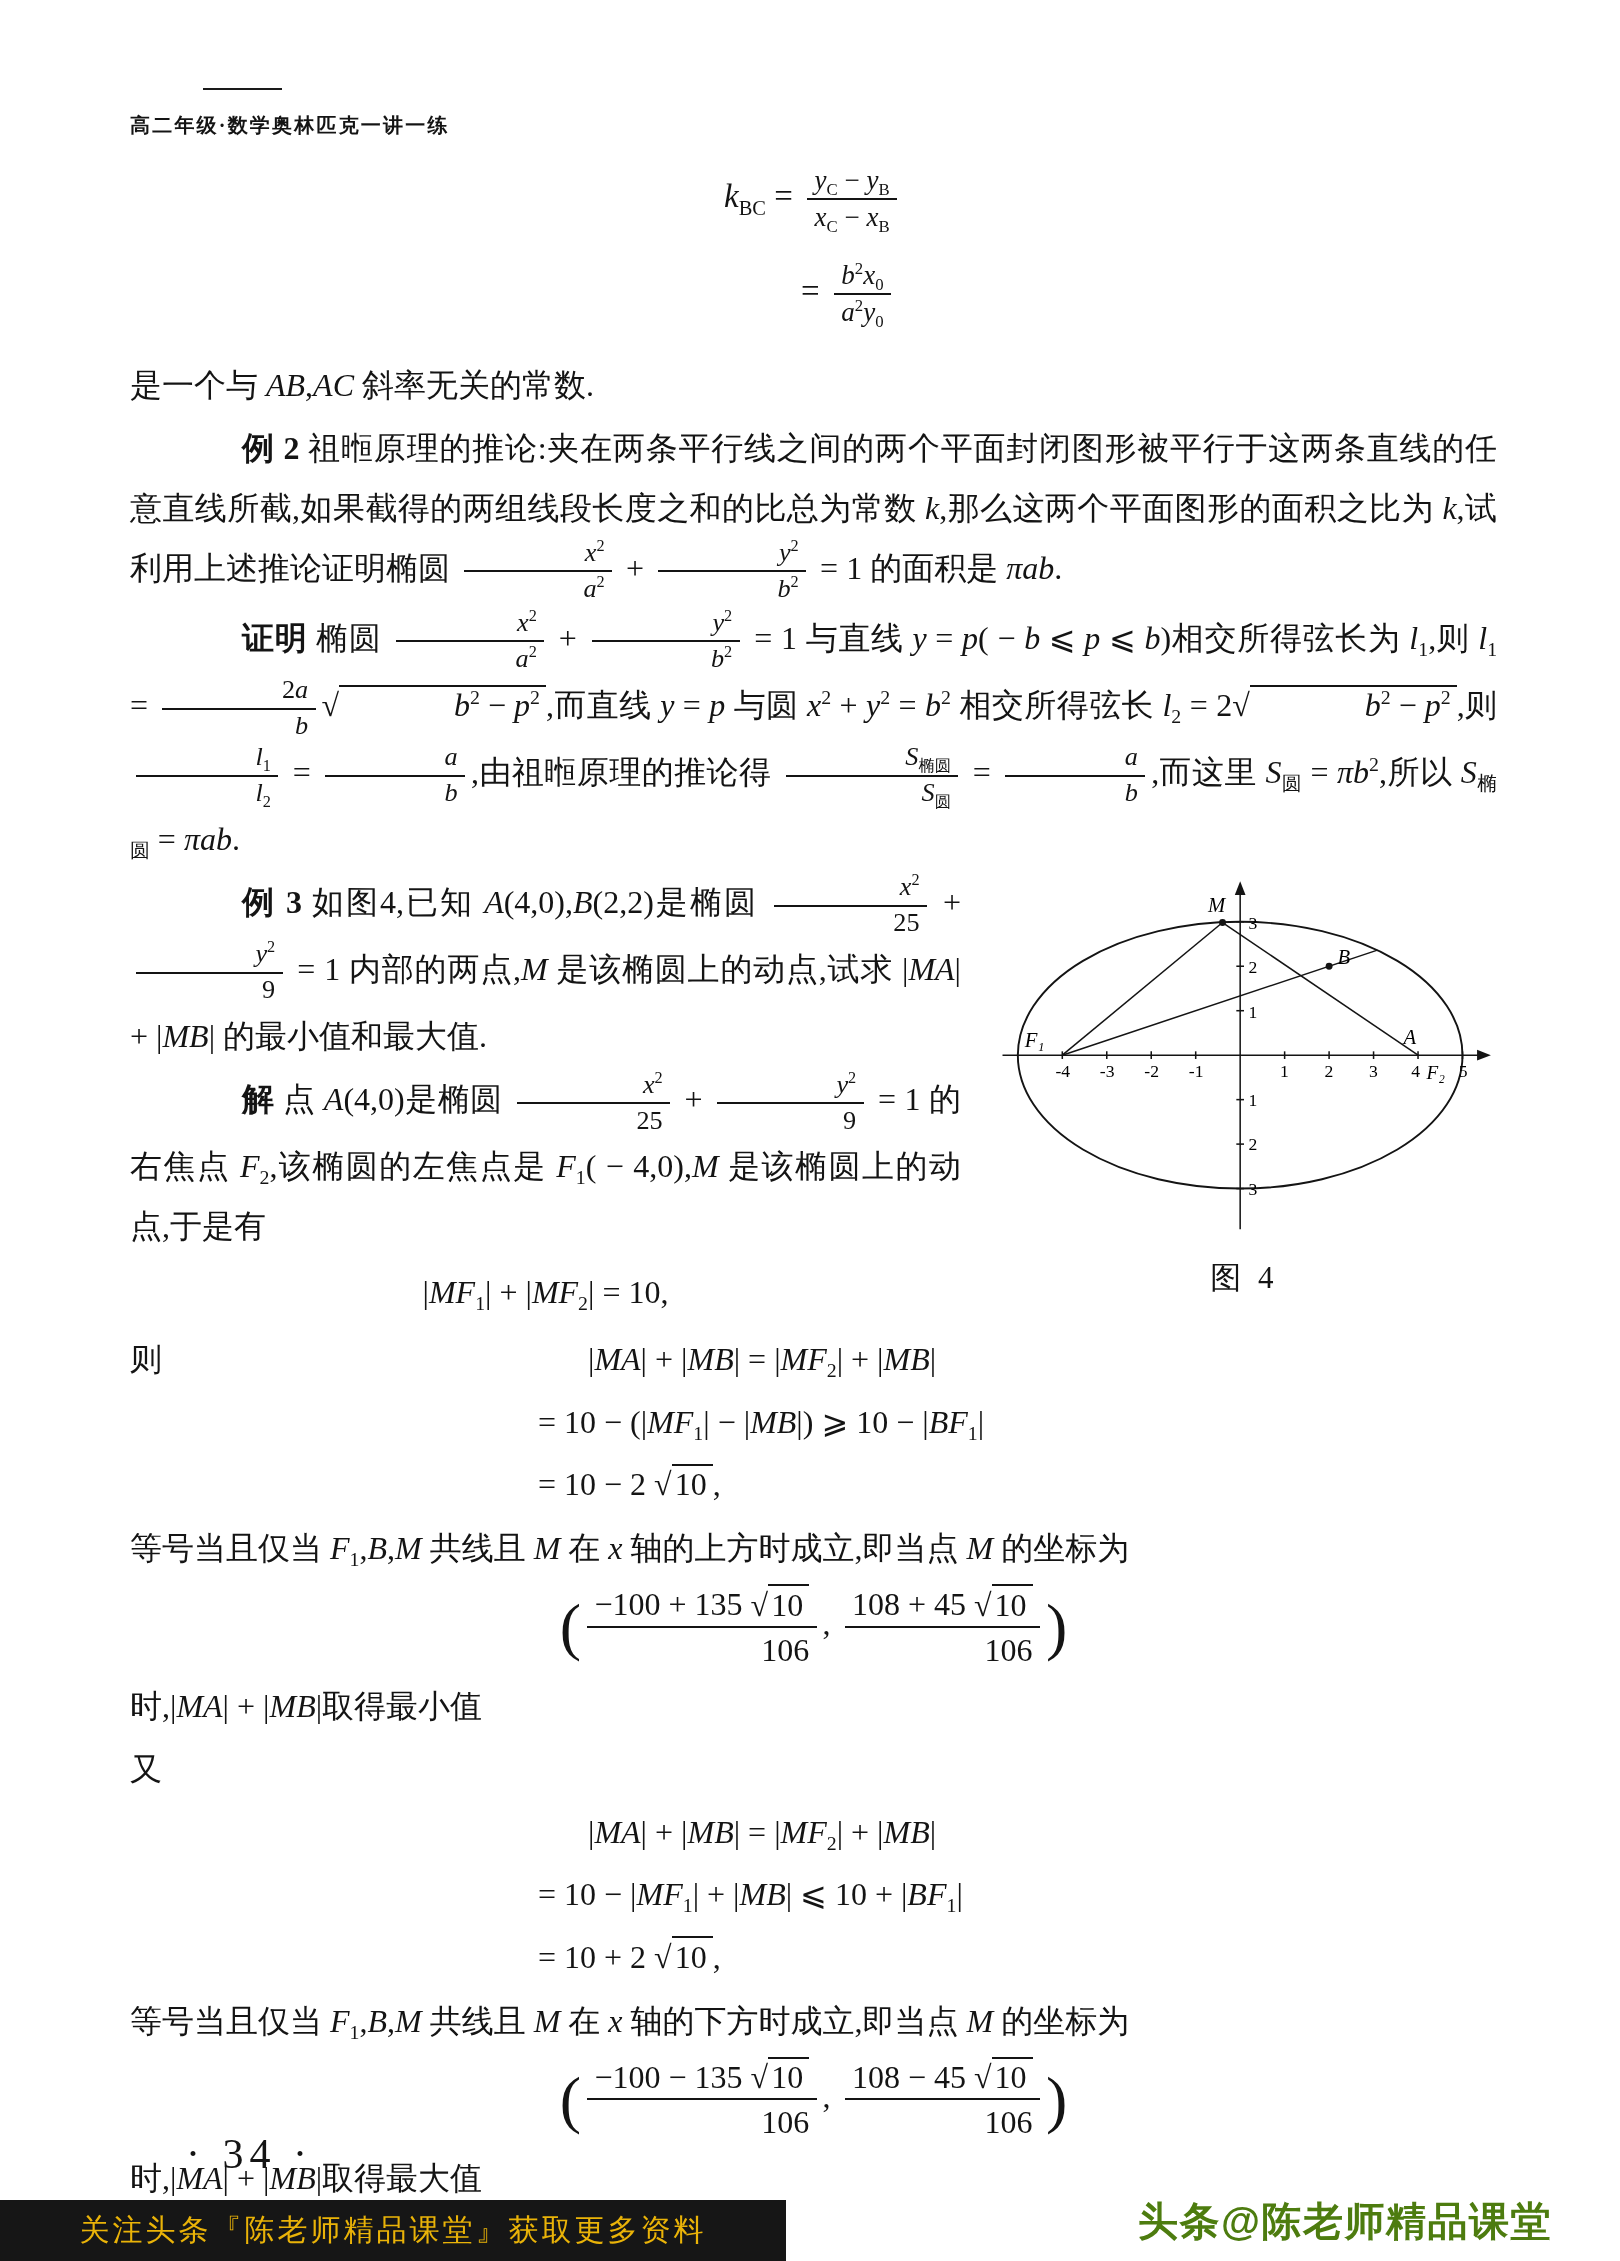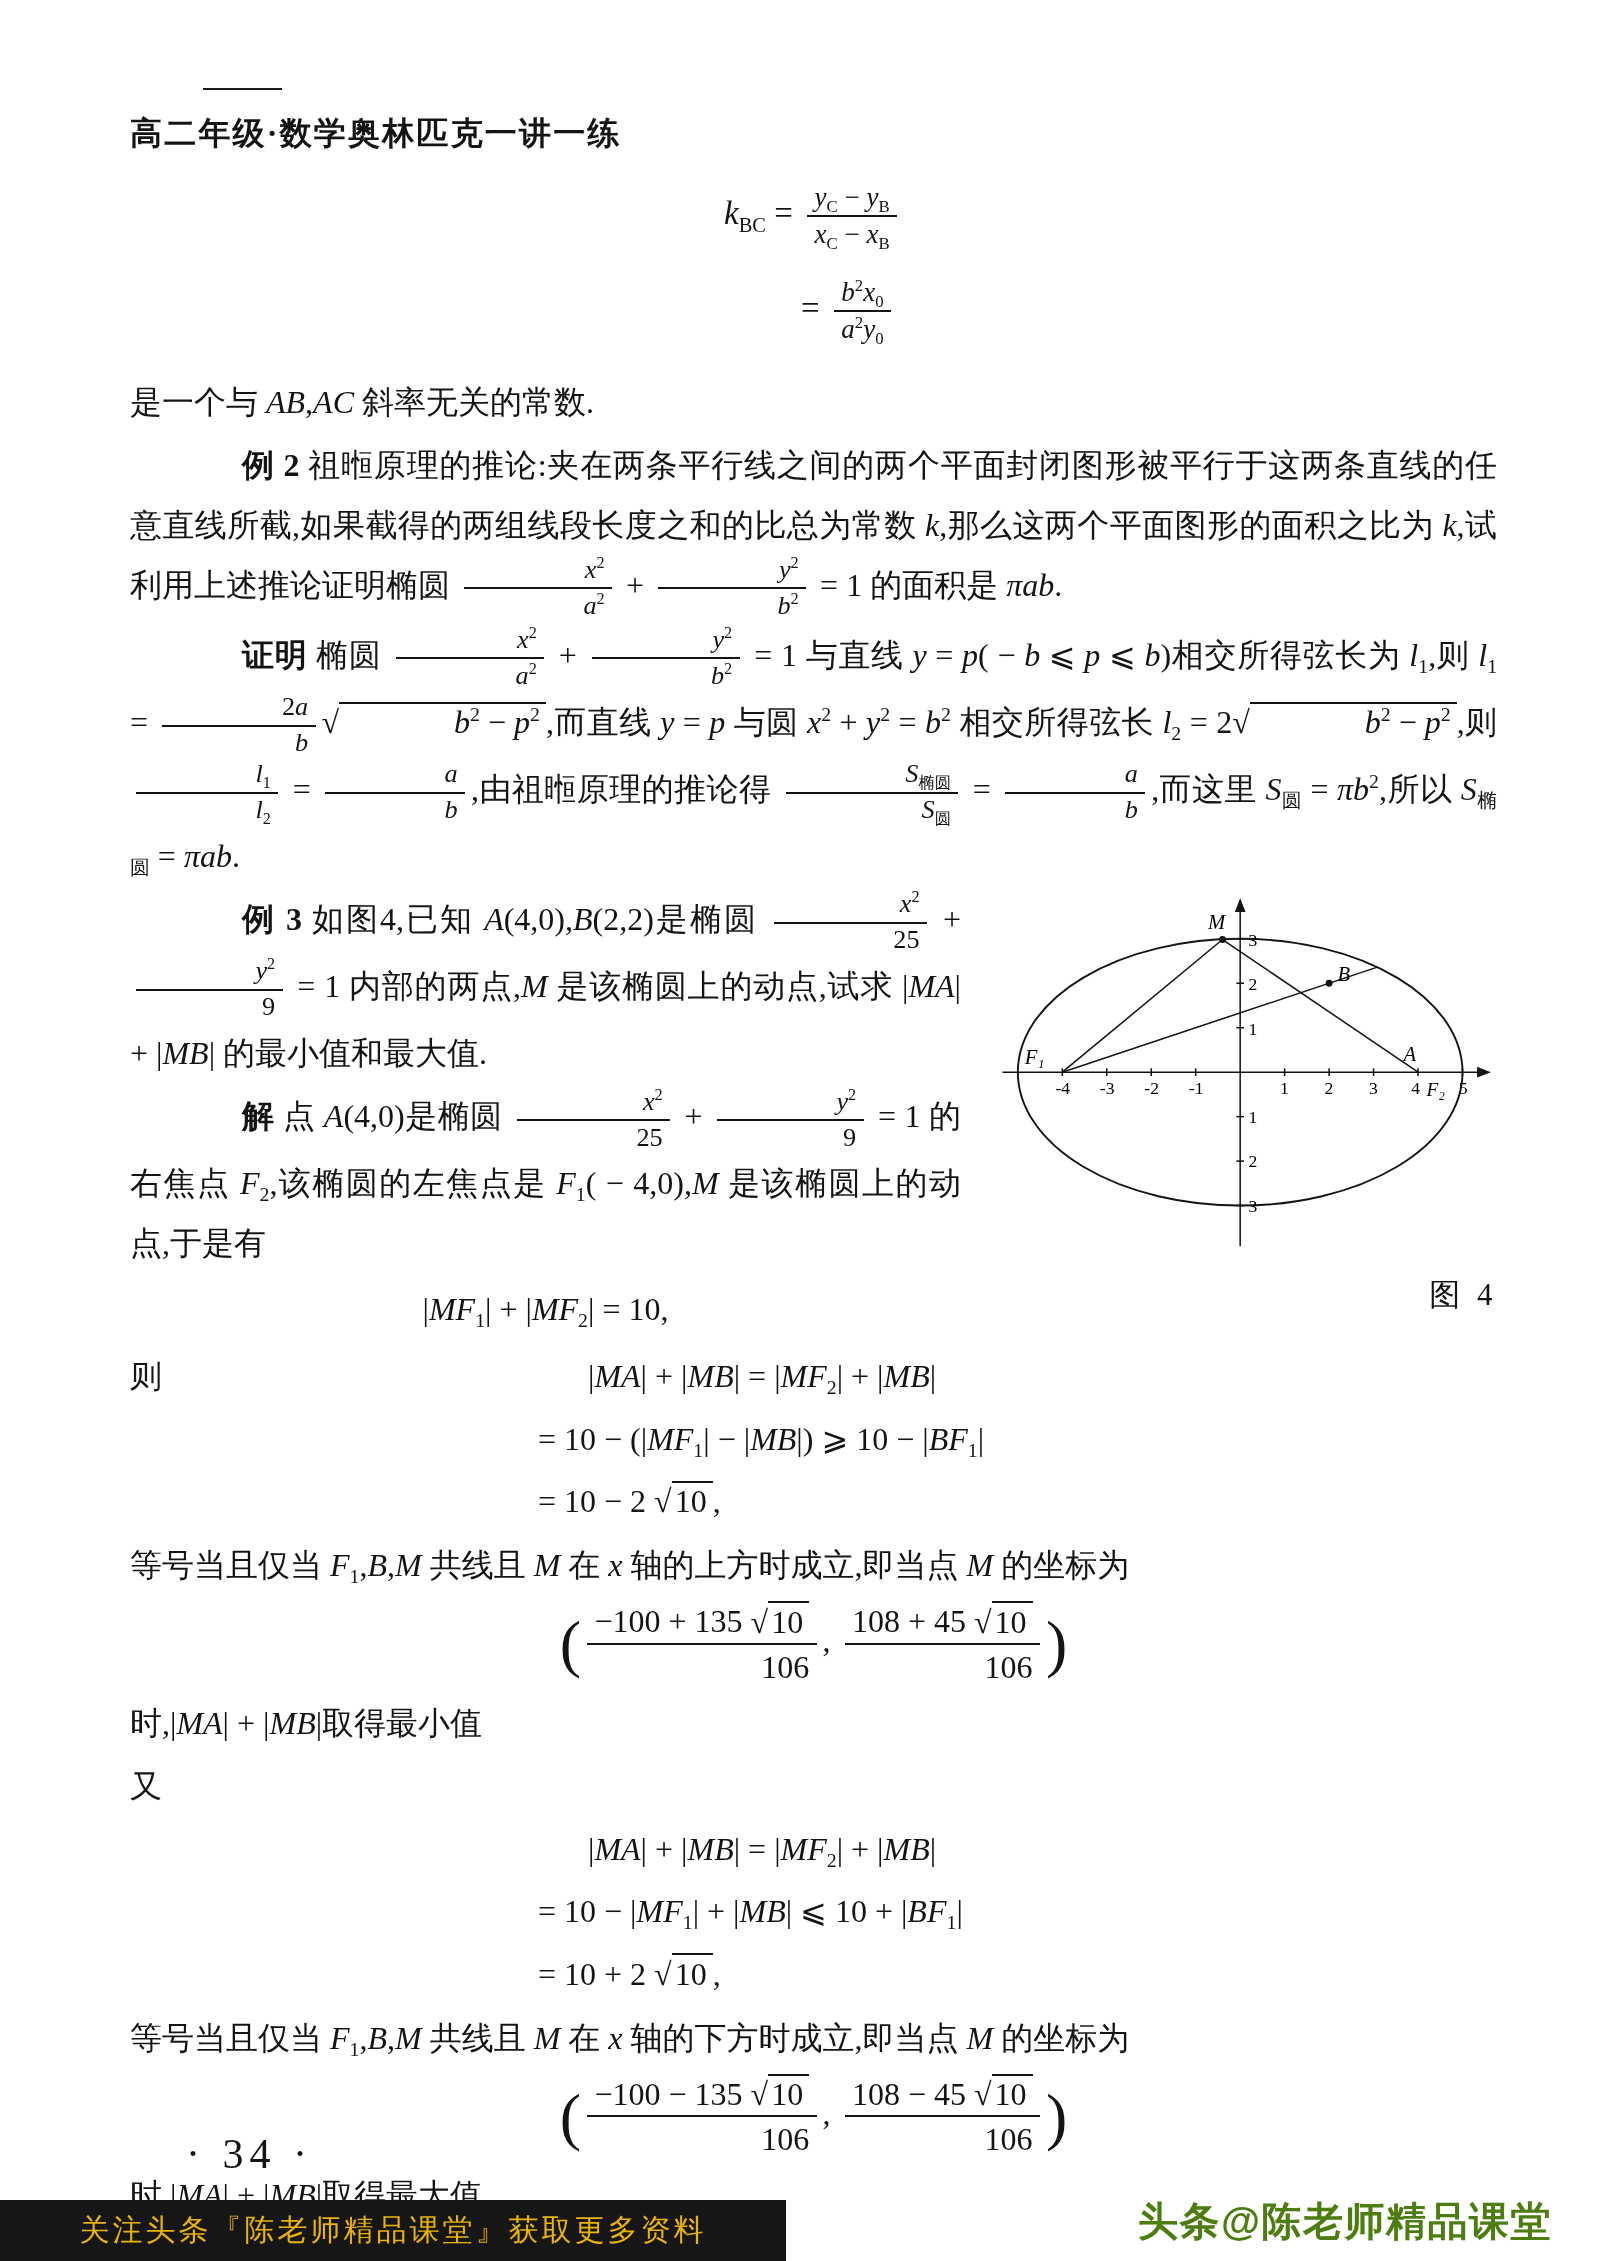"高二年级·数学奥林匹克一讲一练" .header { font-size: 32px -> 20px }
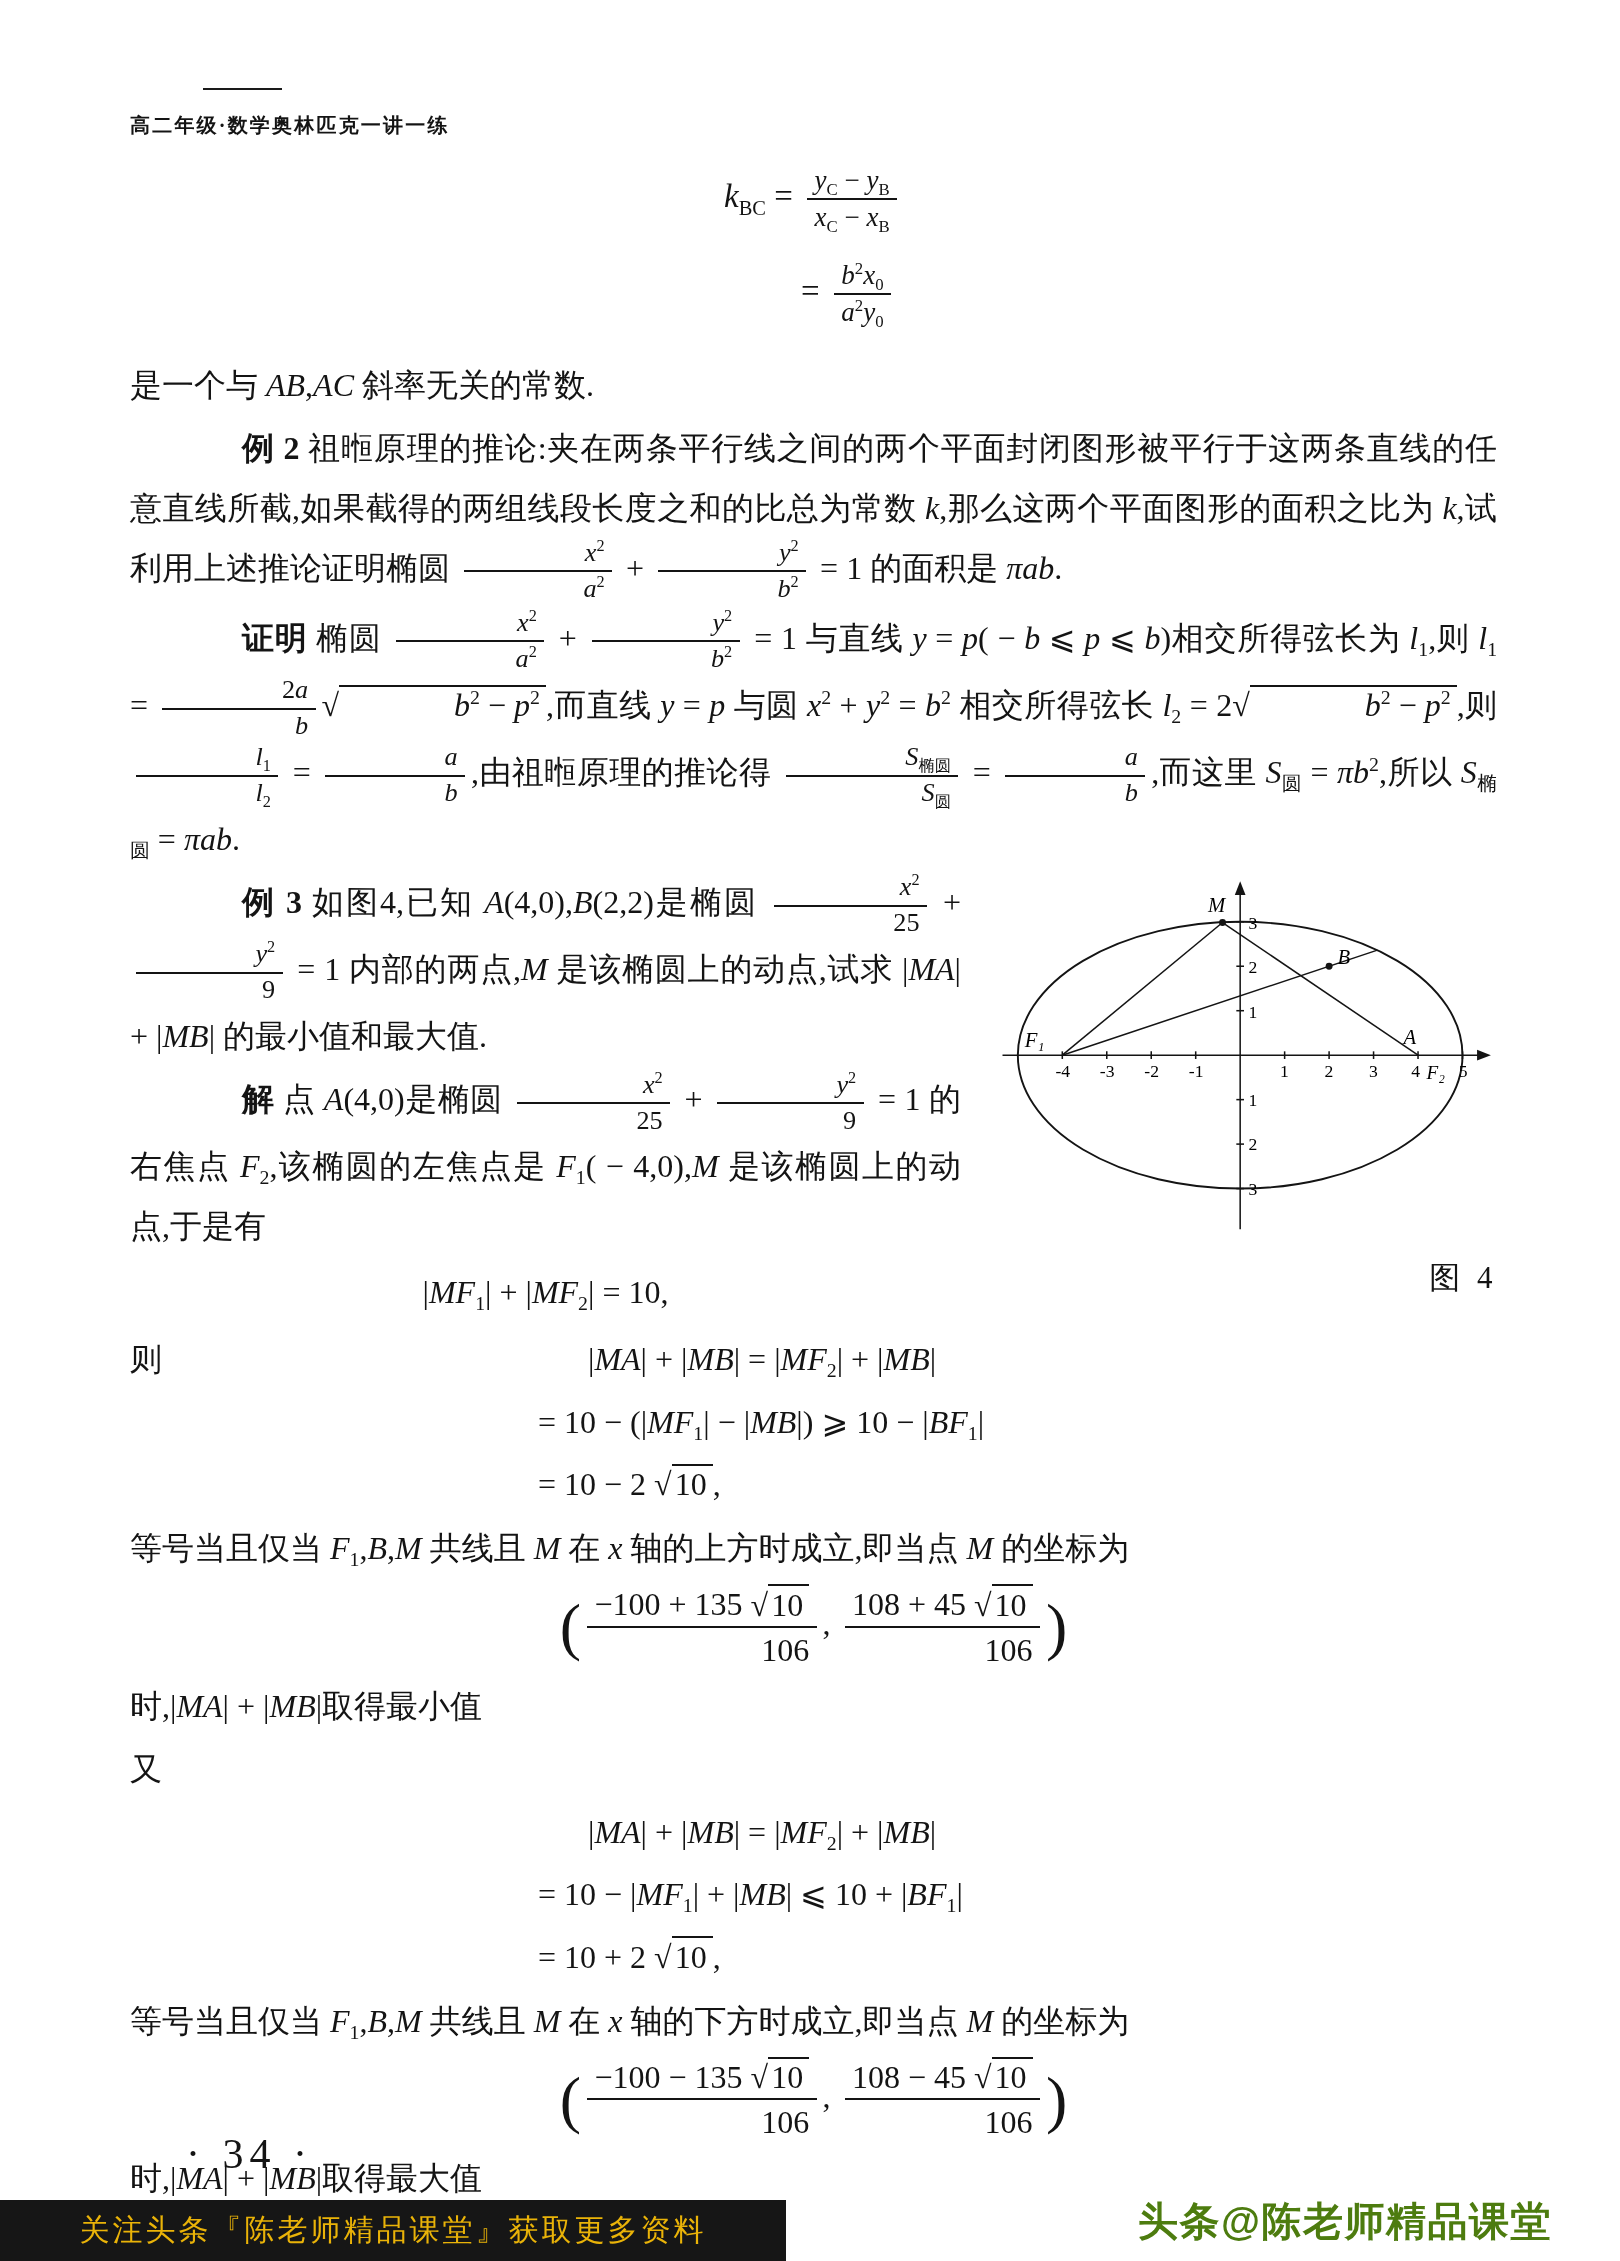"图 4" .figcaption { text-align: right -> center }
